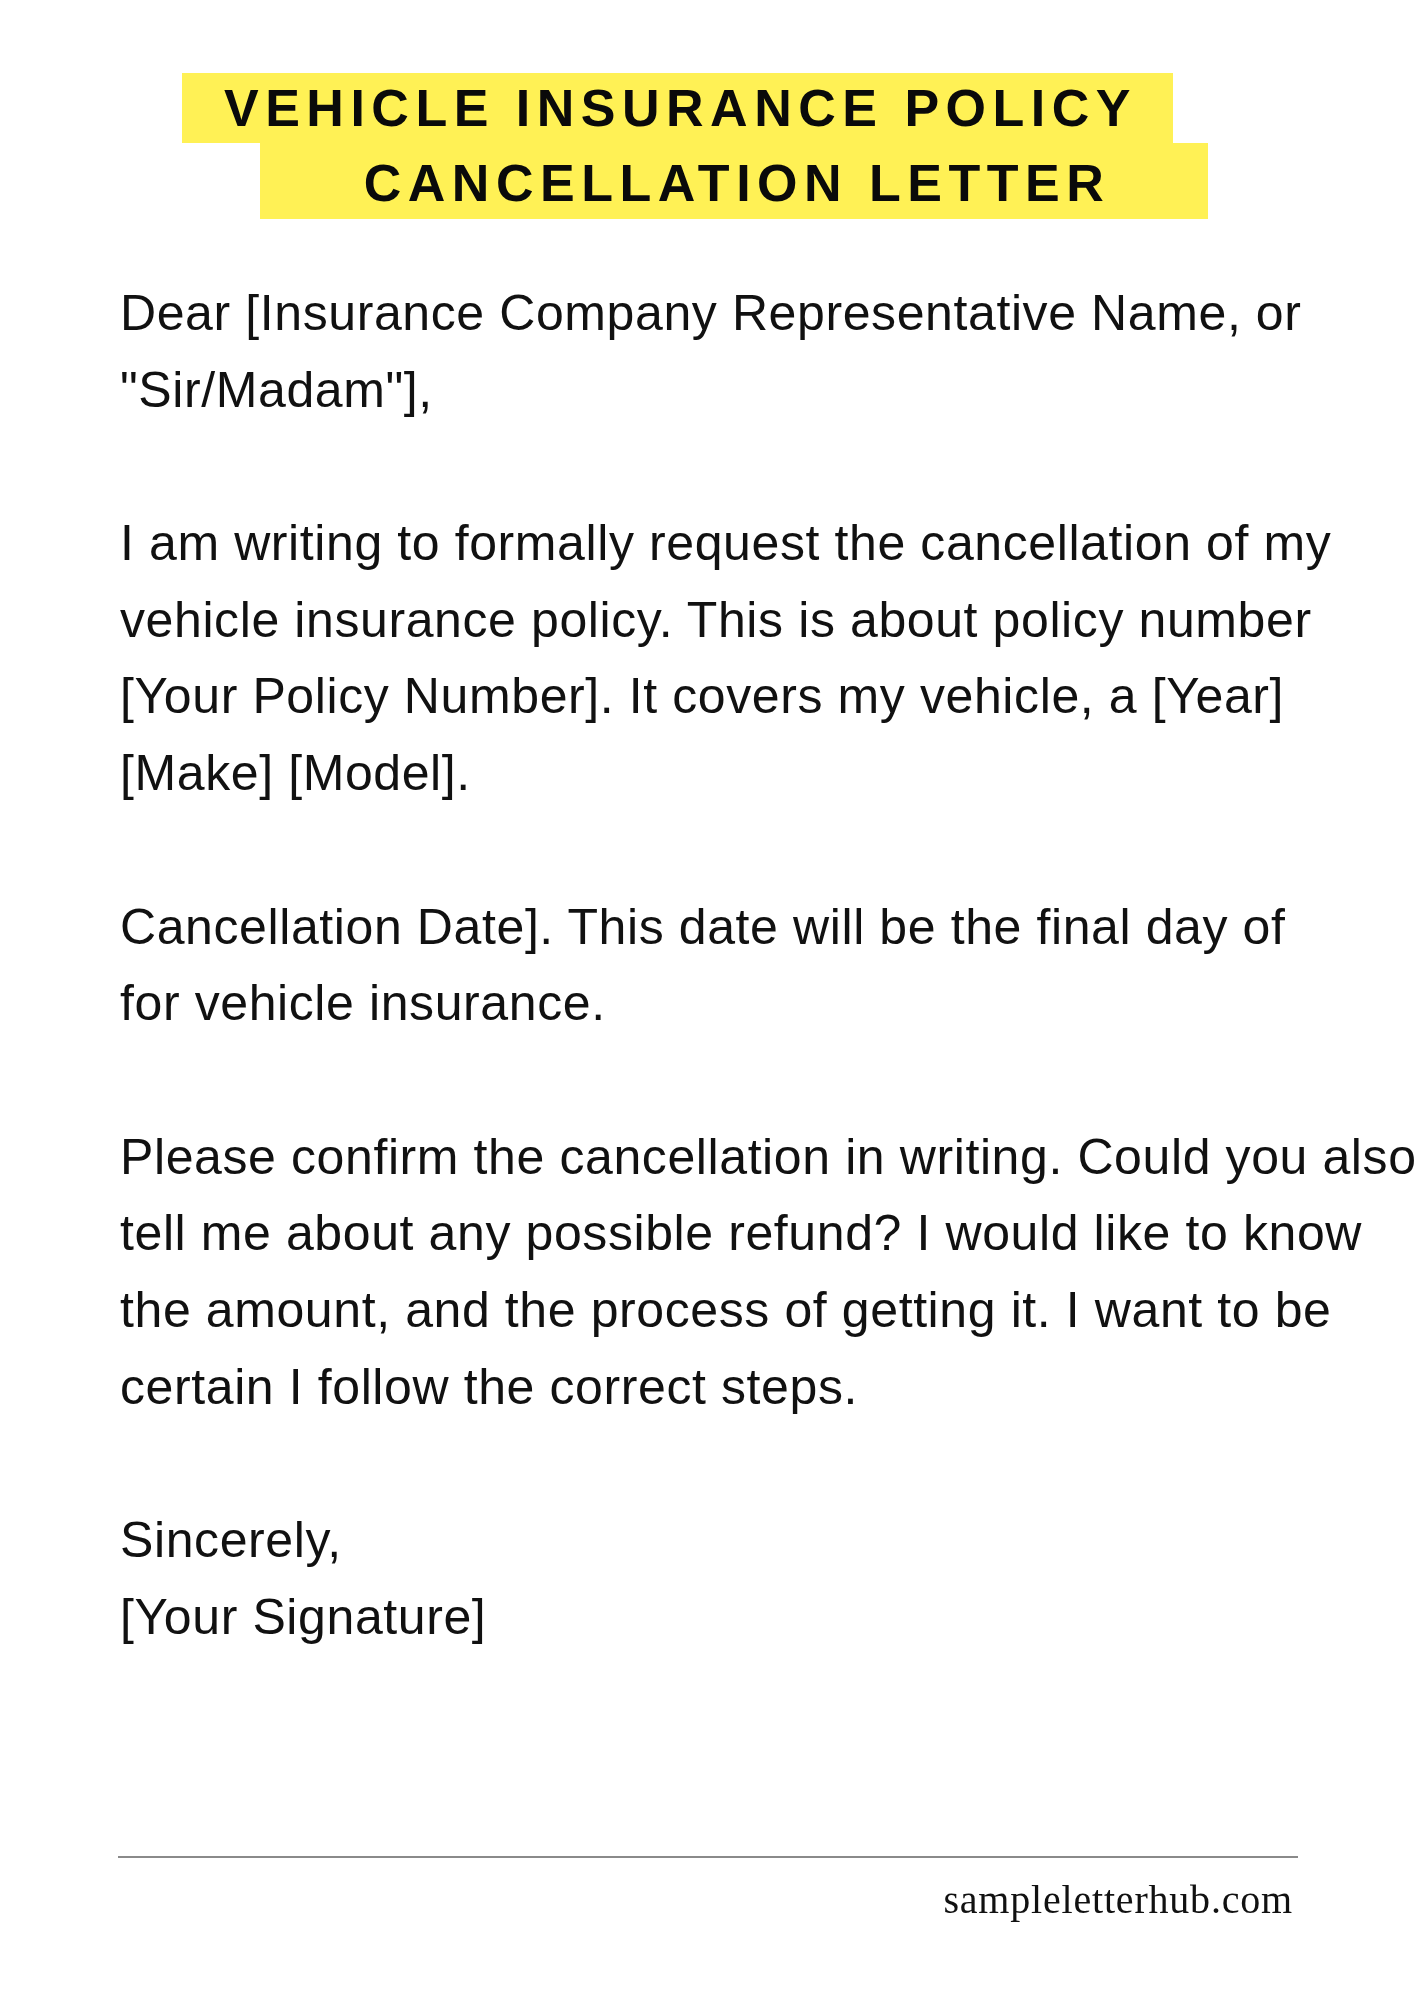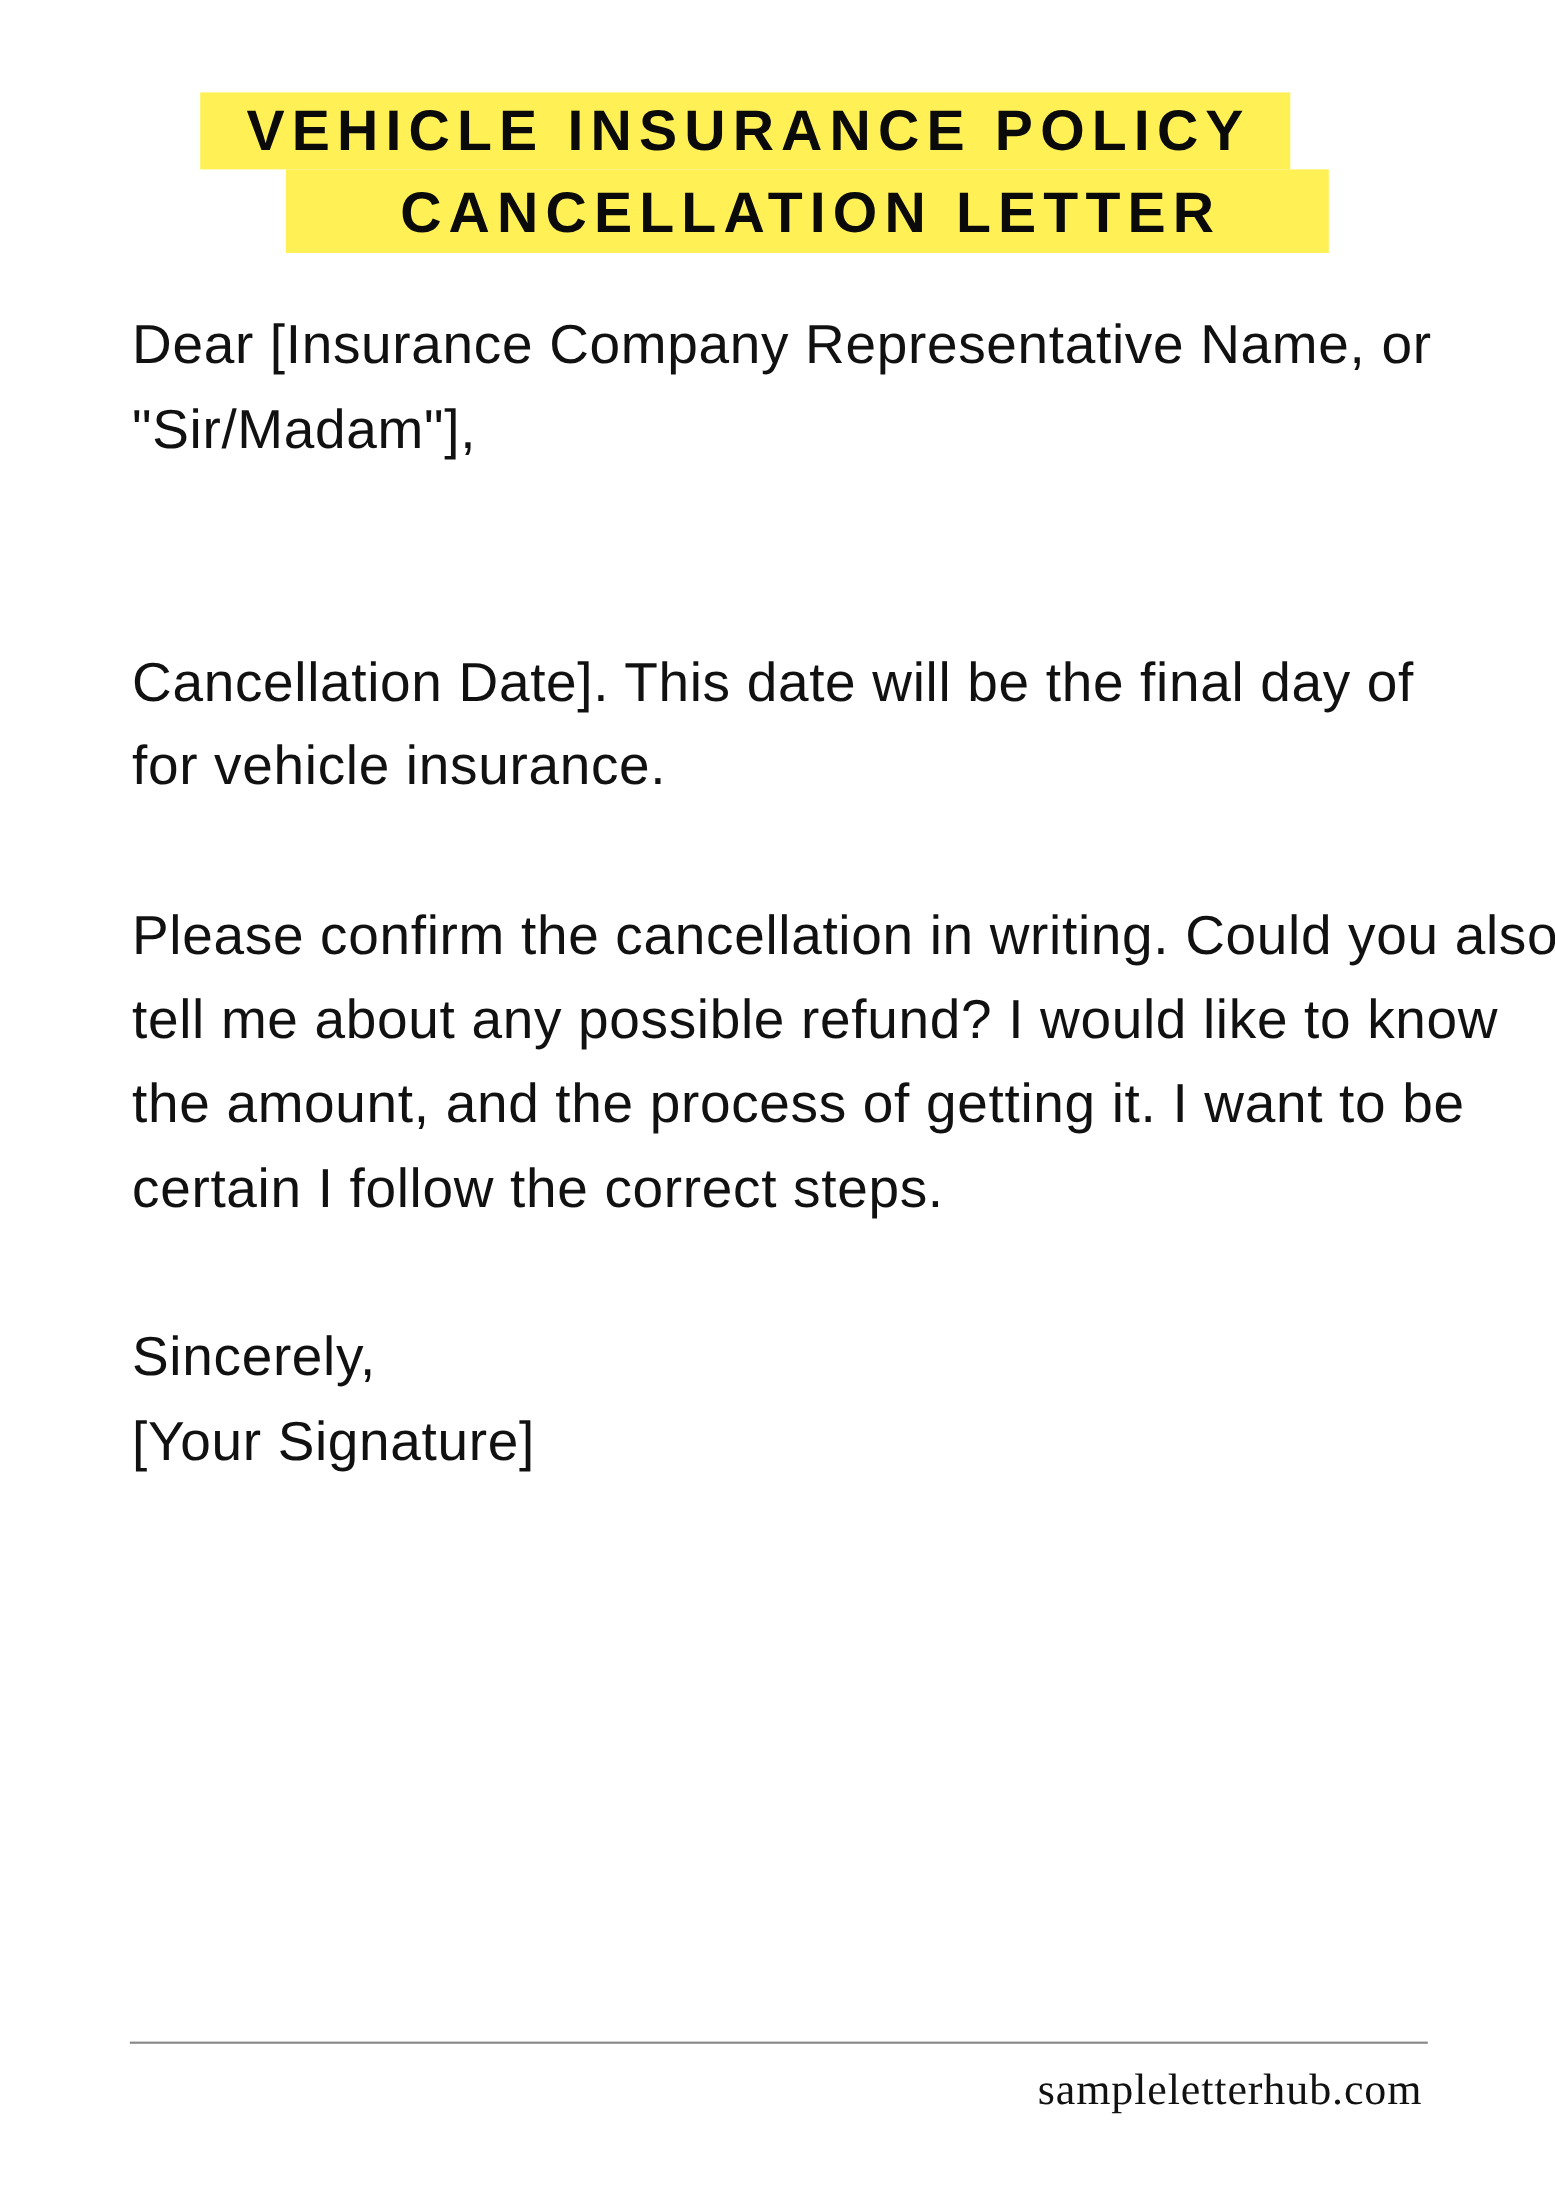"VEHICLE INSURANCE POLICY" .title-line { margin-top: 11px -> none }
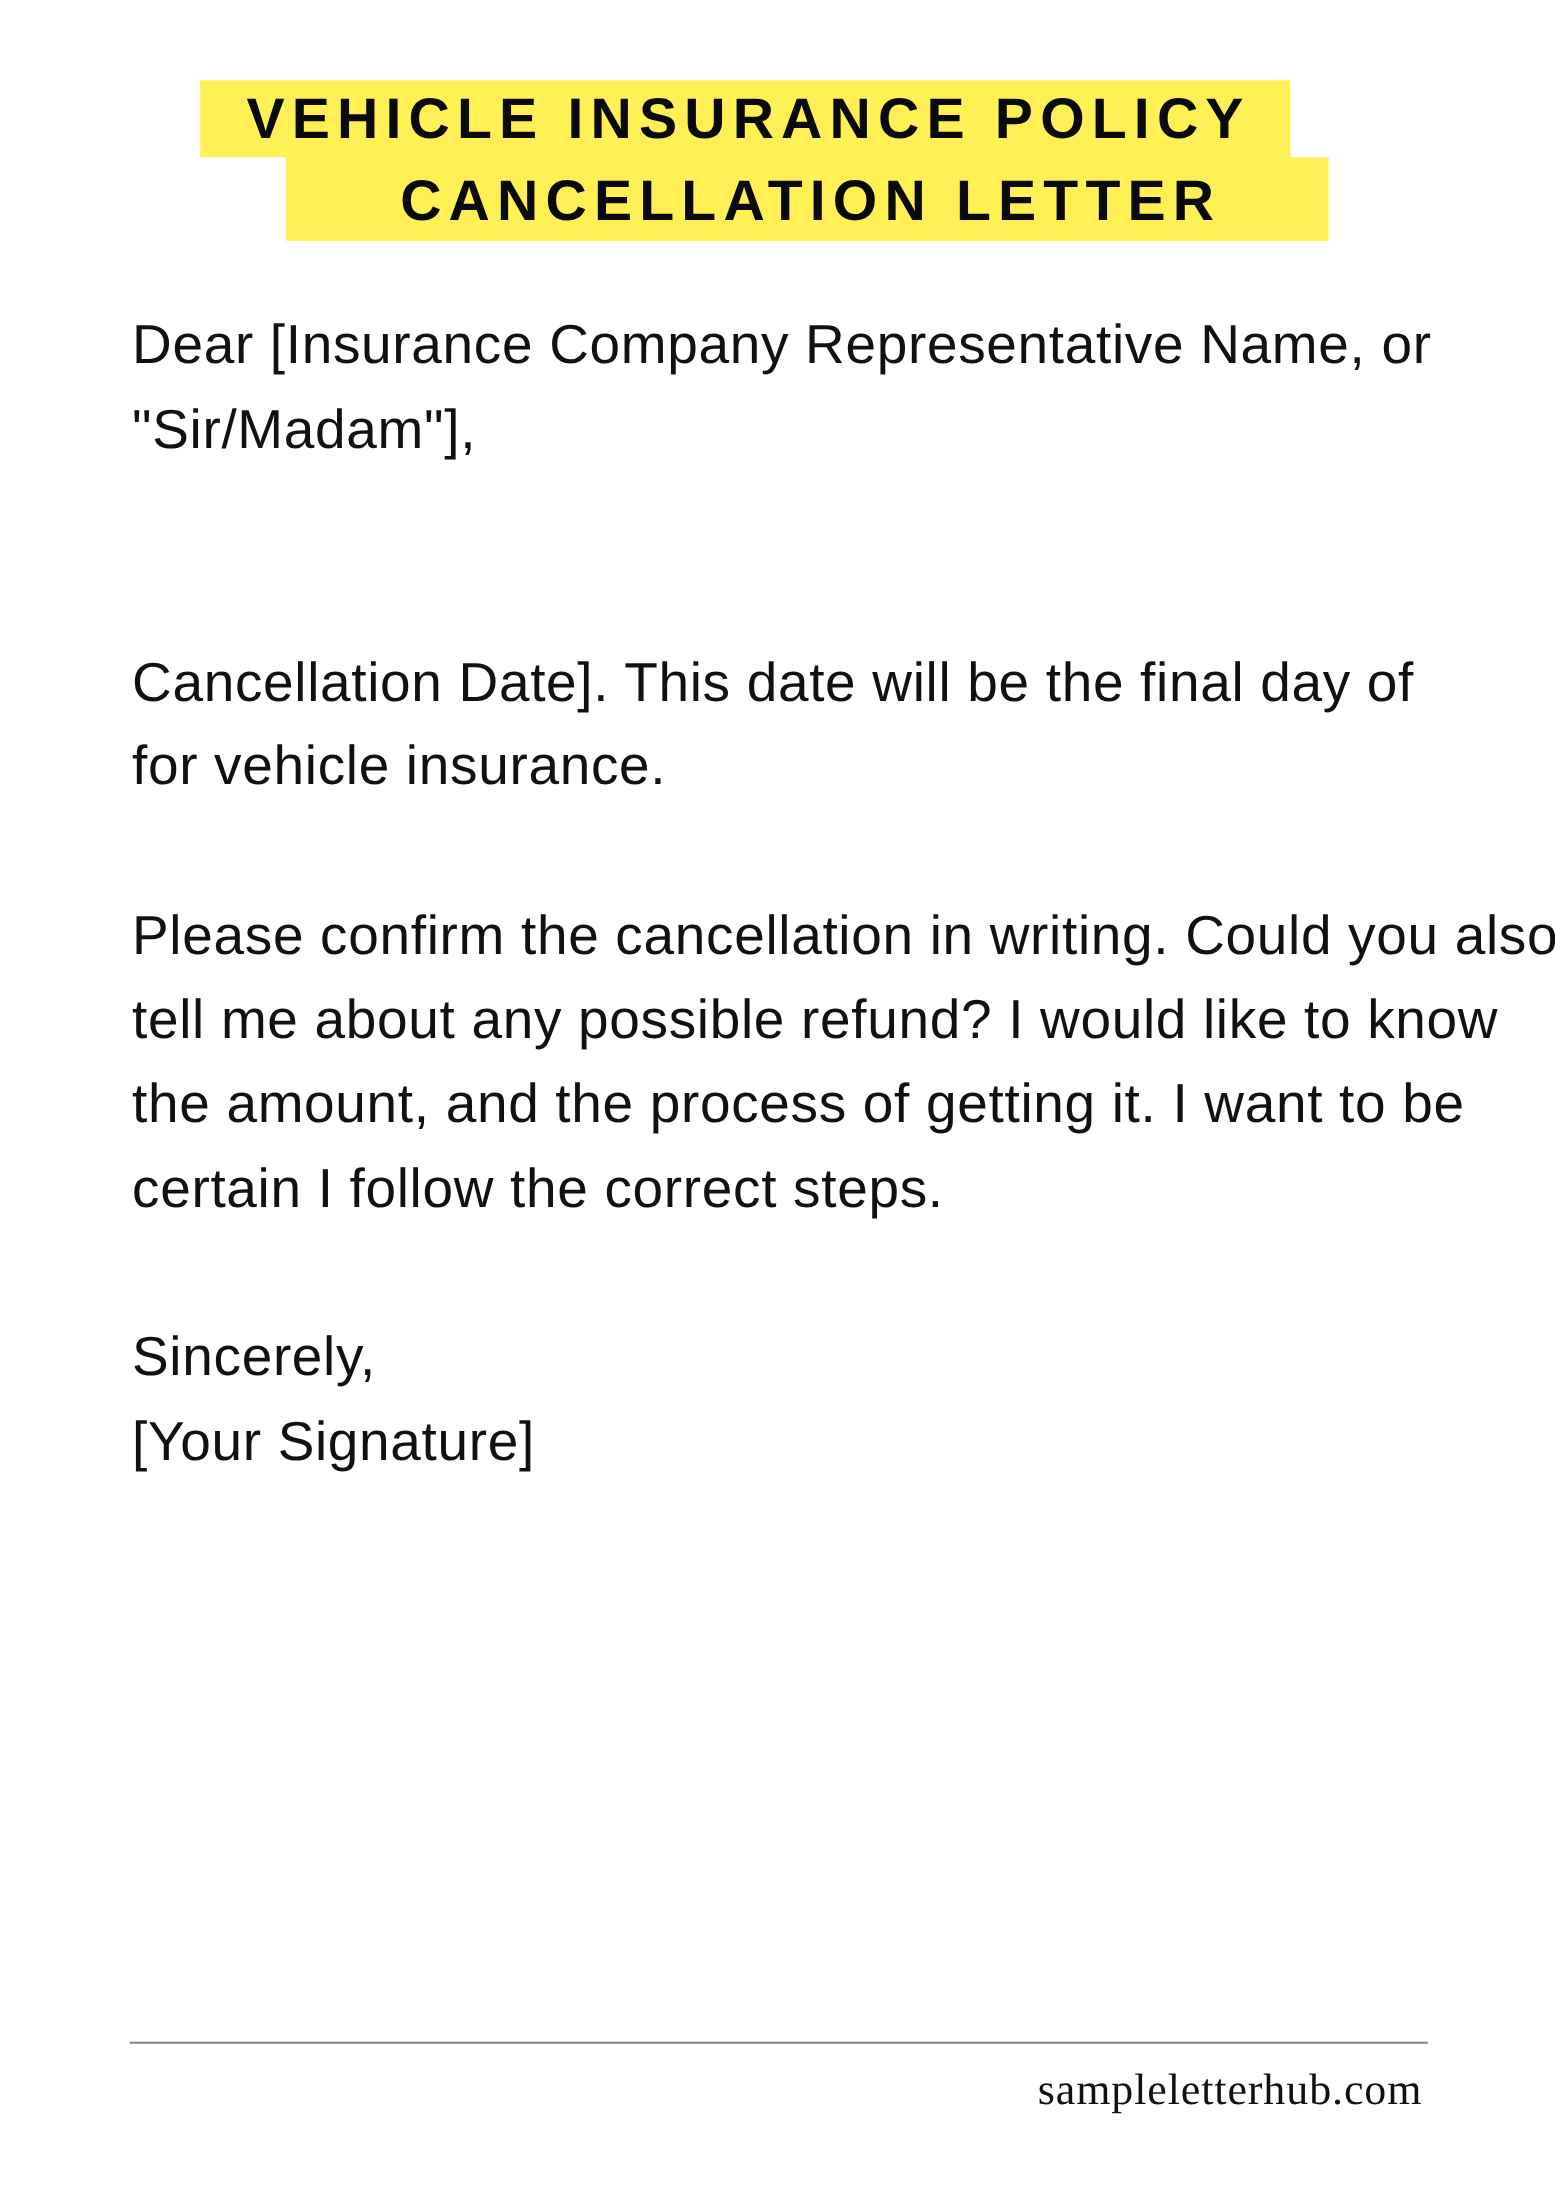"I am writing to formally" div { html: none -> <div> <div>I am writing to formally request the cancellation of my</div> <div>vehicle insurance policy. This is about policy number</div> <div>[Your Policy Number]. It covers my vehicle, a [Year]</div> <div>[Make] [Model].</div> </div> }
